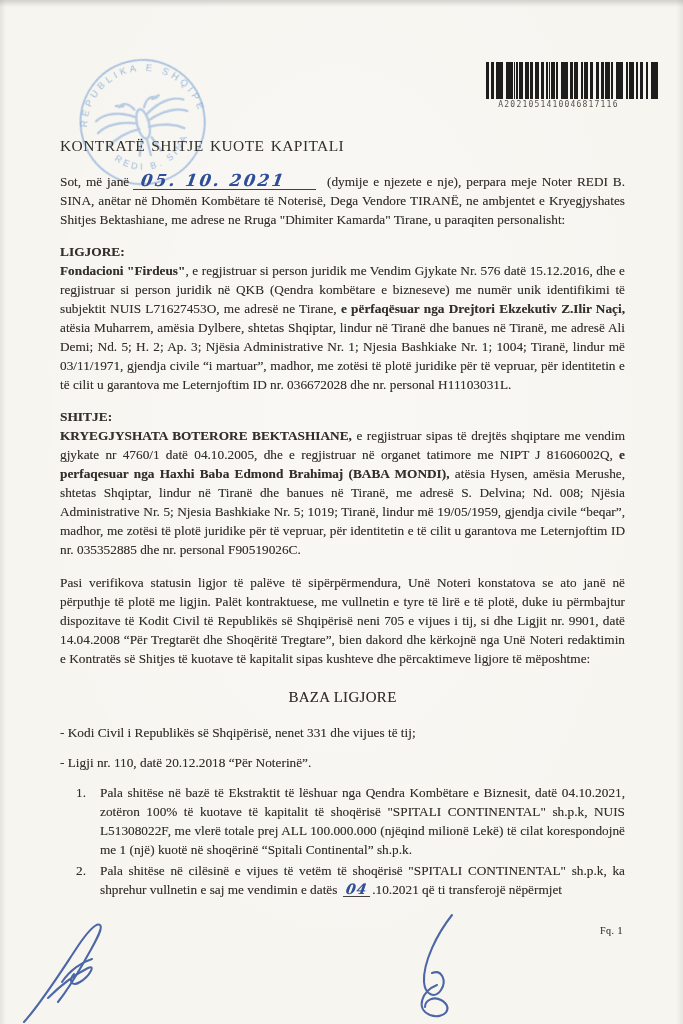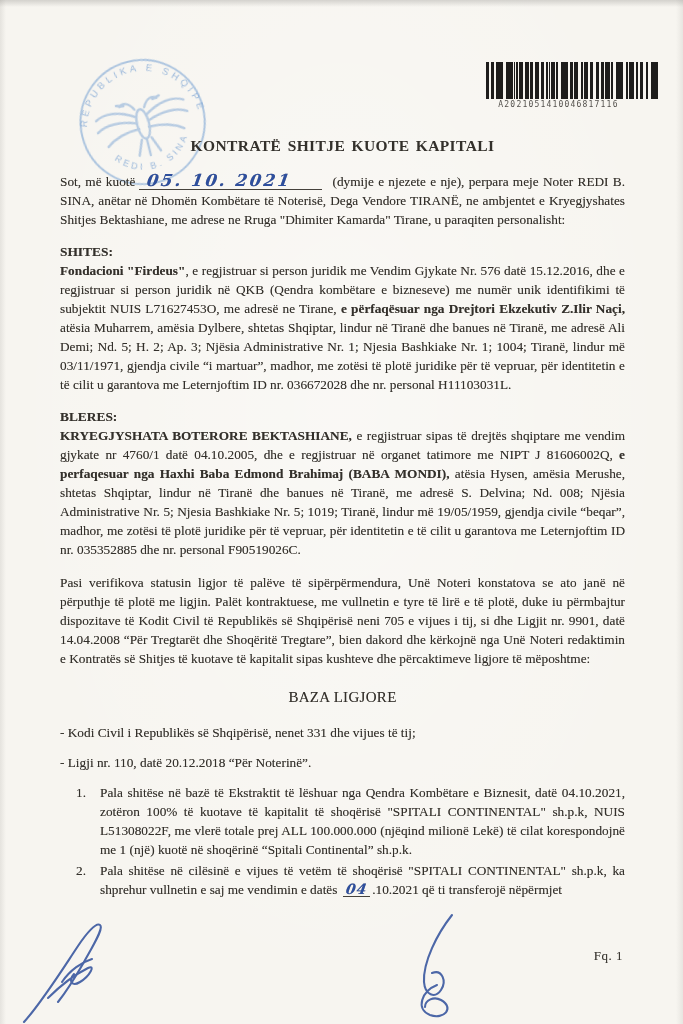"KONTRATË SHITJE KUOTE KAPITALI" .title { font-weight: bold -> normal; text-align: center -> none }
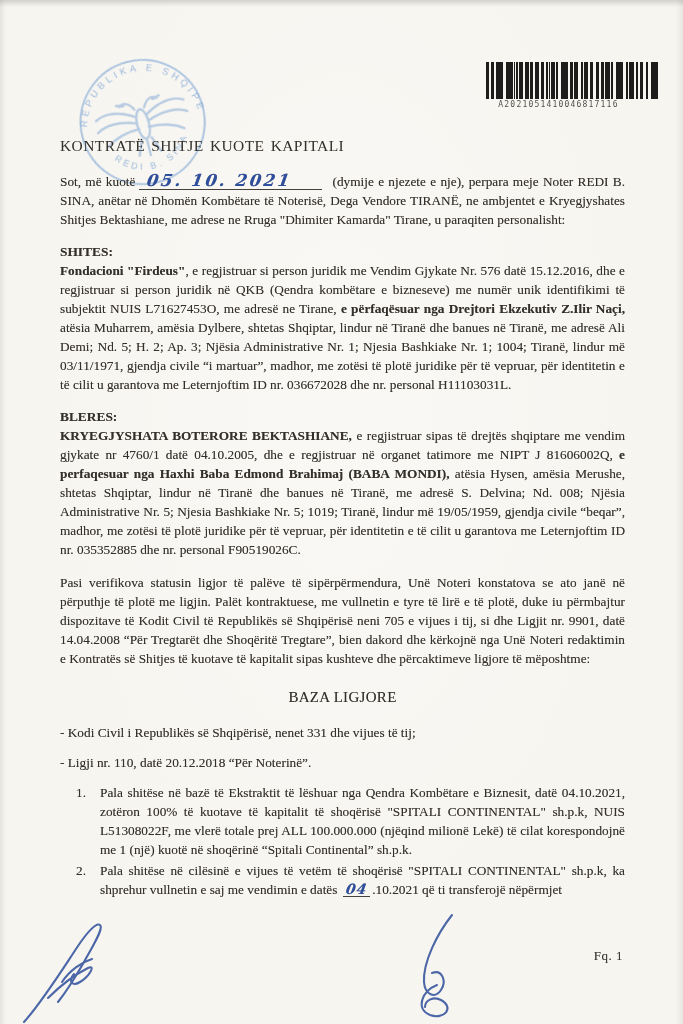"Sot, më kuotë" span { text: kuotë -> janë }
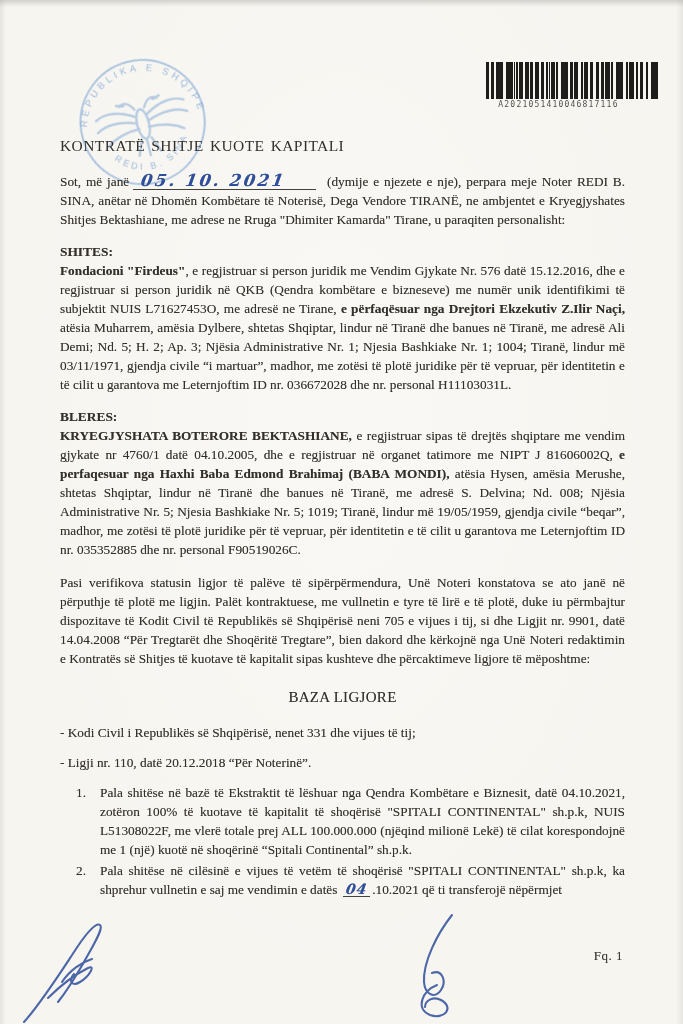"SHITES:" div.sect-heading { text: SHITES -> LIGJORE }
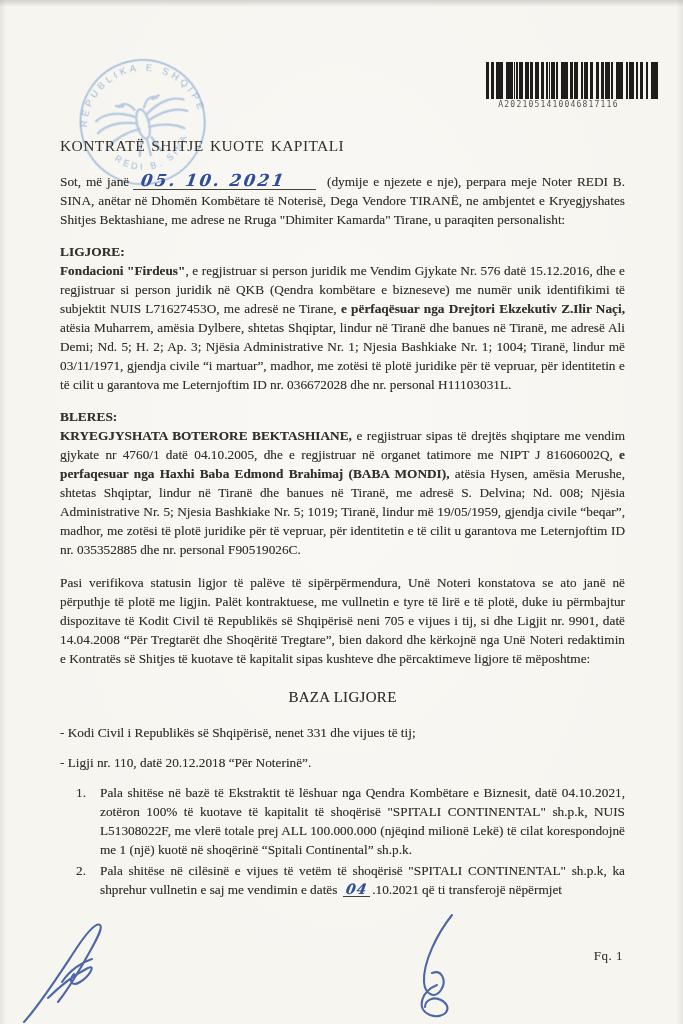"BLERES:" div.sect-heading { text: BLERES -> SHITJE }
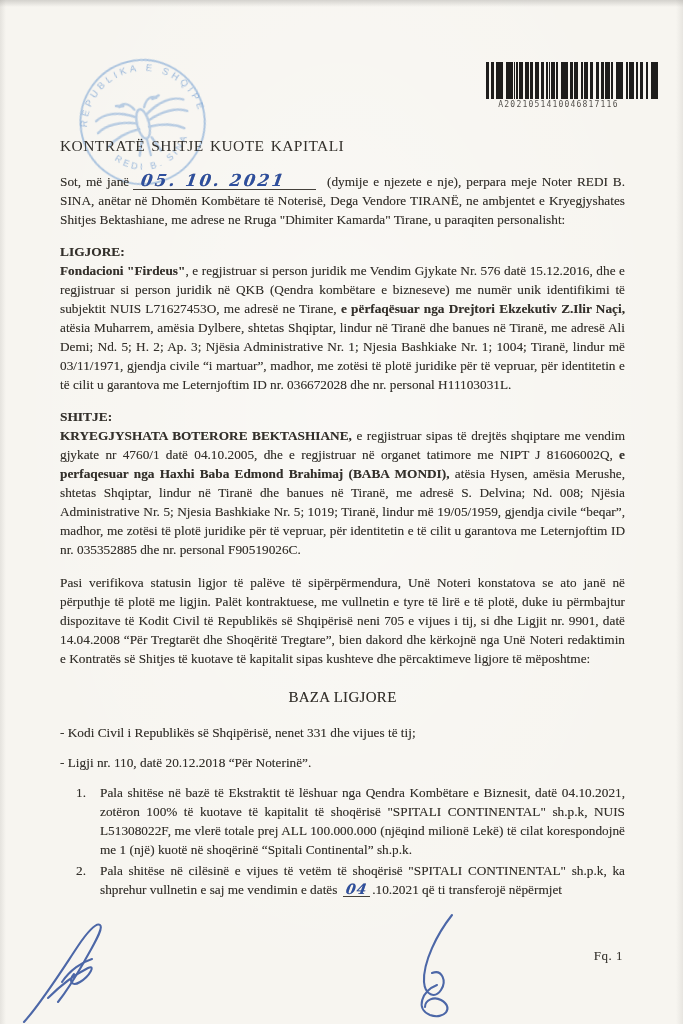"Fq. 1" .page-num { font-size: 13px -> 10px; top: 948px -> 925px }
